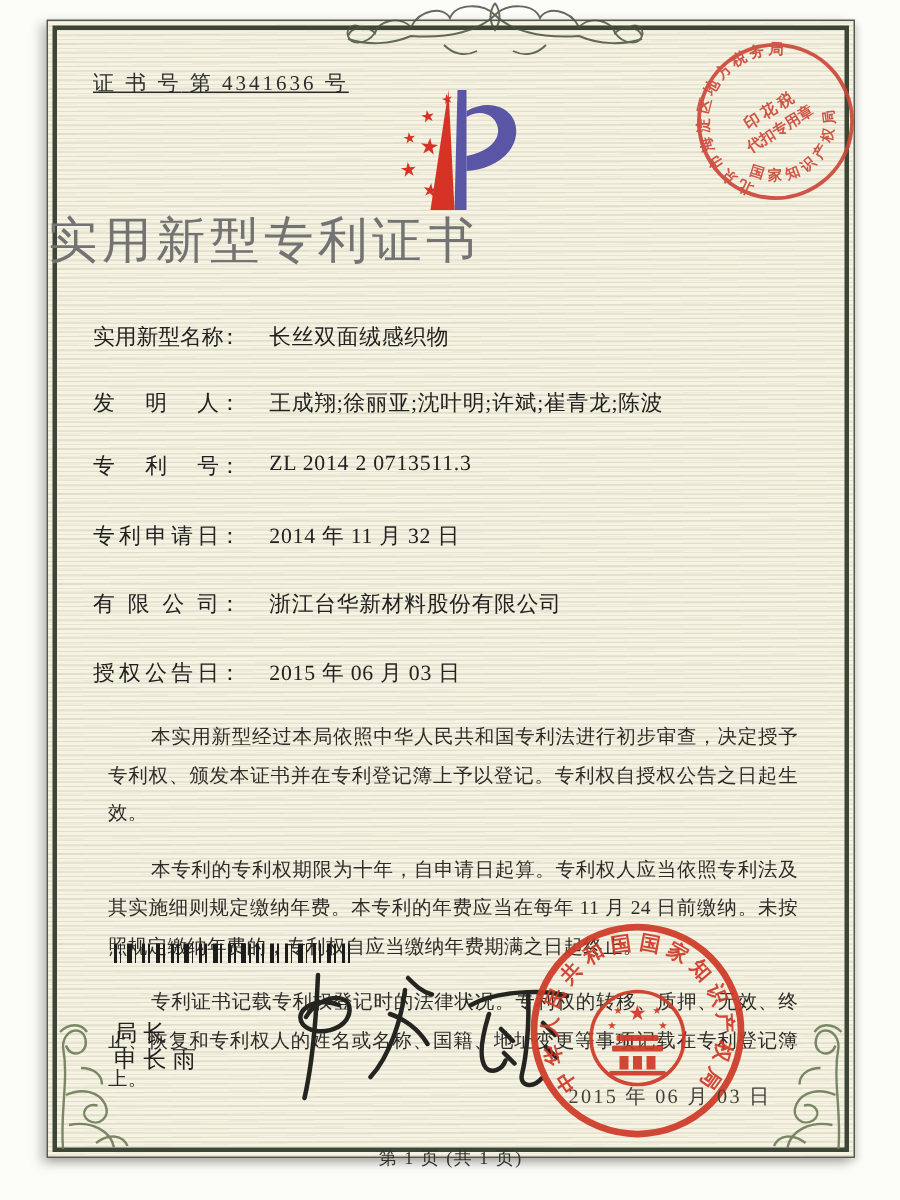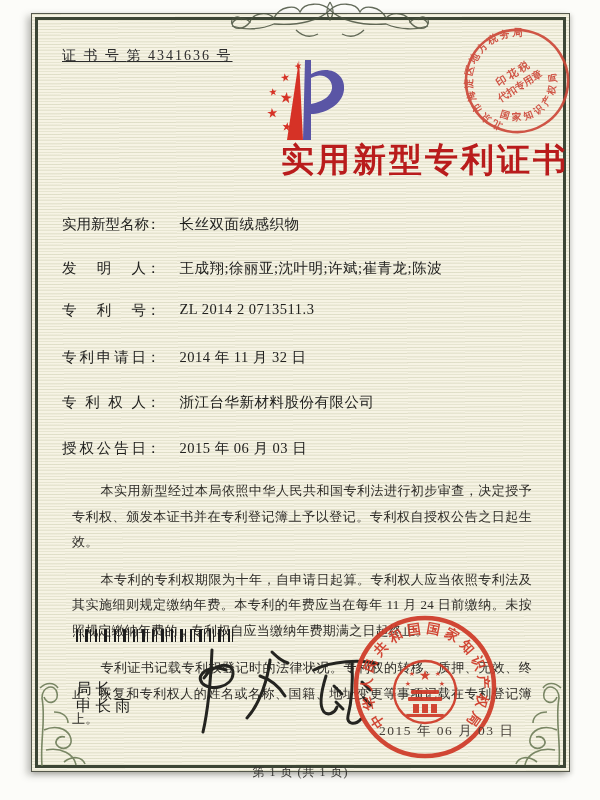"实用新型专利证书" .title { color: #b91c1c -> #737373; font-weight: bold -> normal; text-align: right -> left }
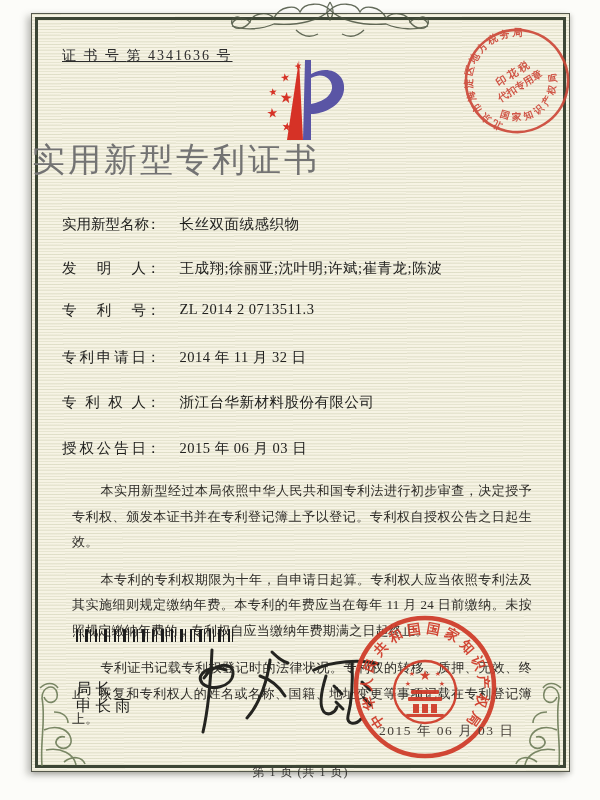"专利权人" span.flabel { text: 专利权人 -> 有限公司 }
